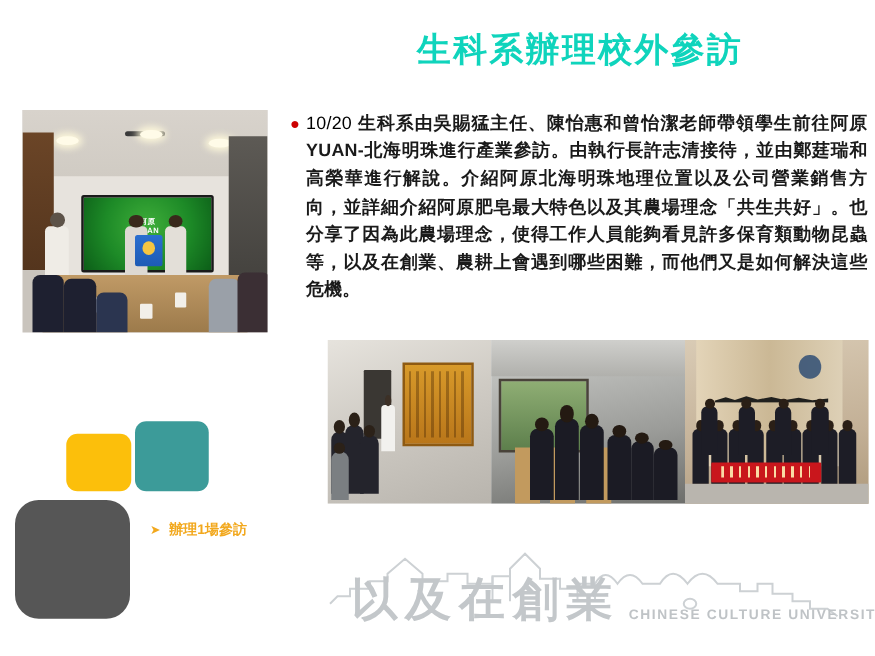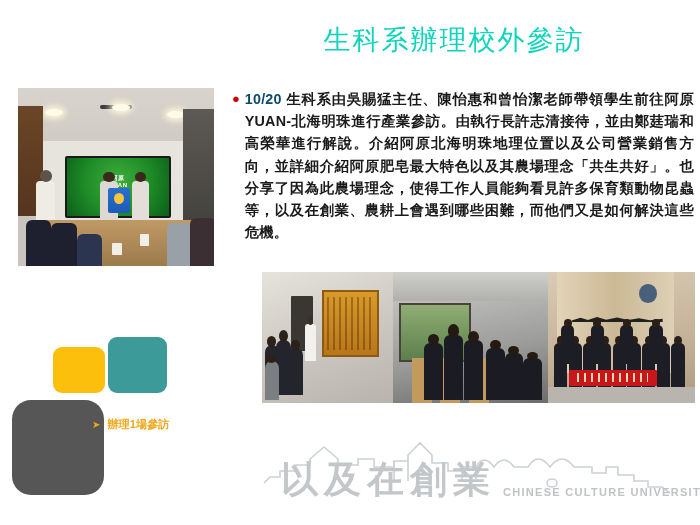"生科系辦理校外參訪" .title { font-weight: normal -> bold; left: 234px -> 244px }
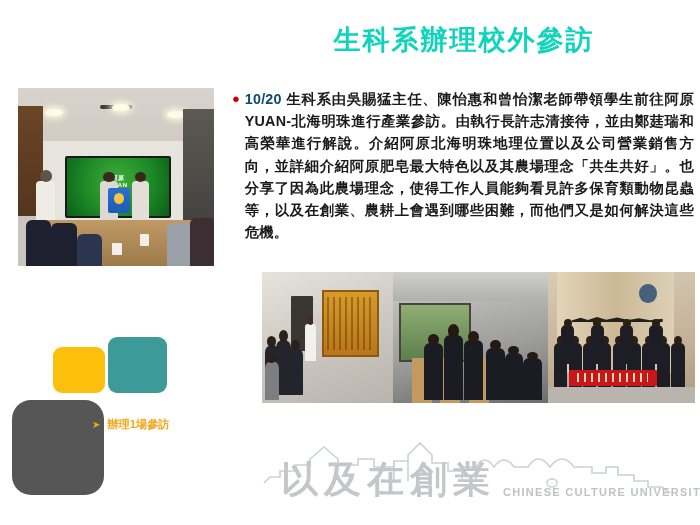"10/20" .date { color: #0c4a6e -> #000000; font-weight: bold -> normal }
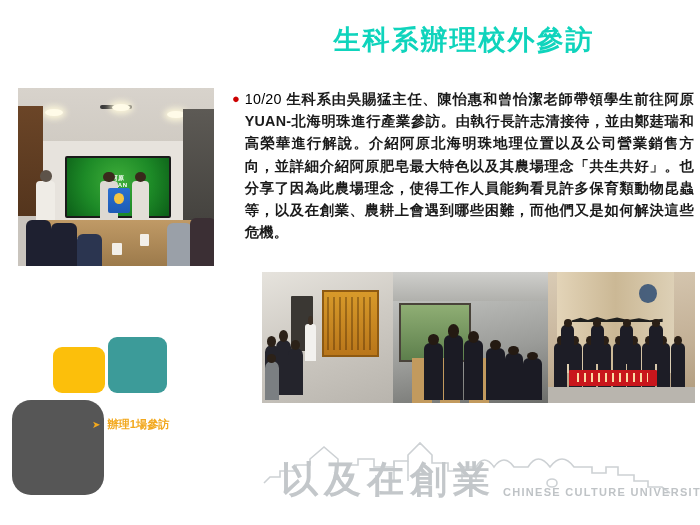"➤ 辦理1場參訪" .sub { left: 92px -> 120px }
